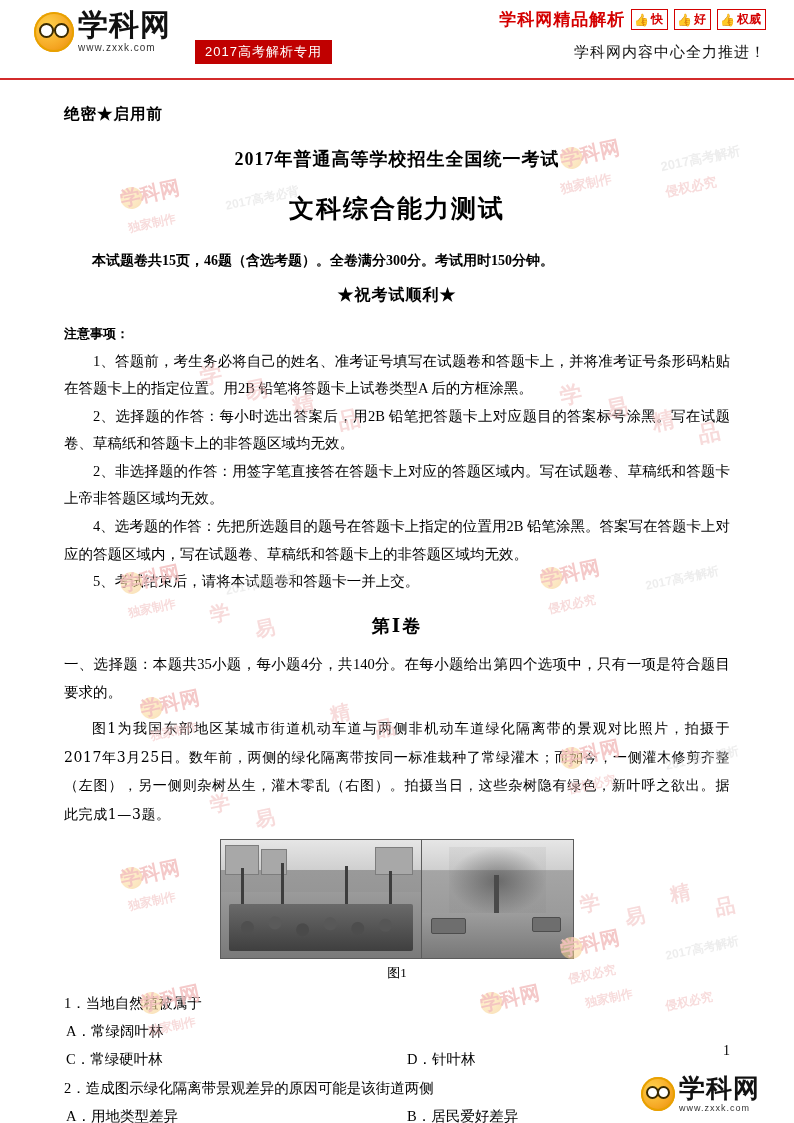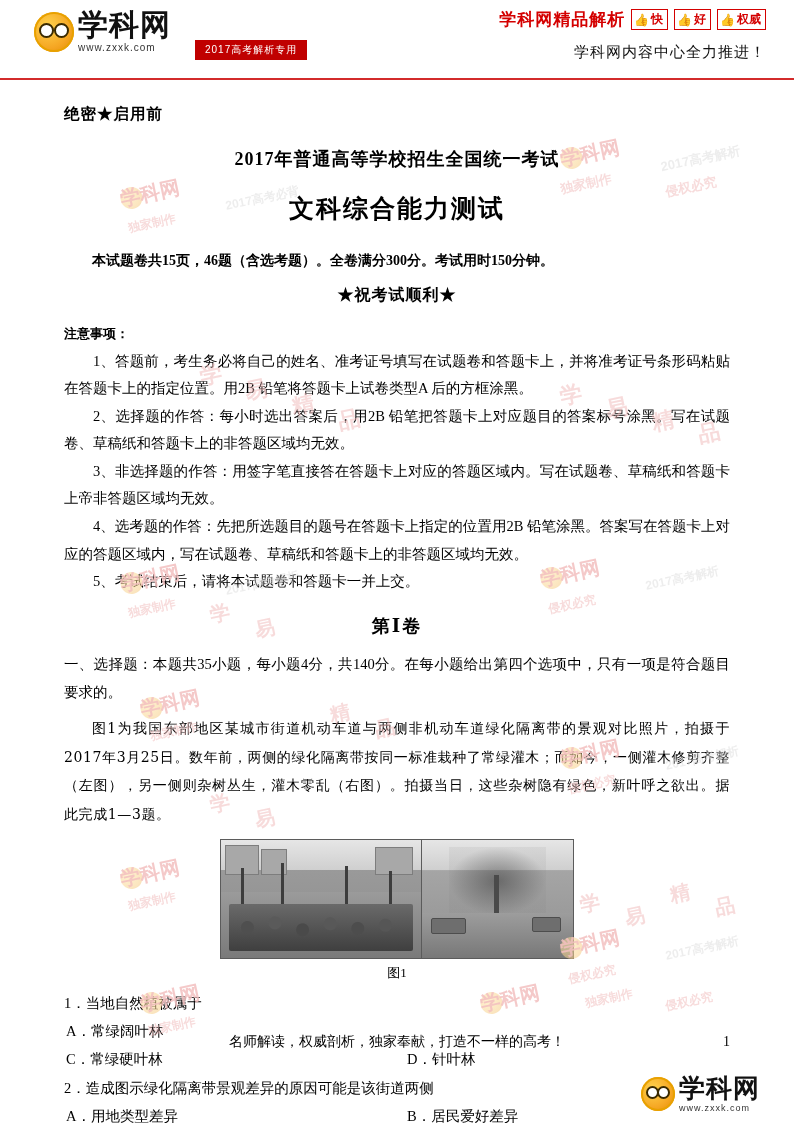"2017高考解析专用" .exam-tag { font-size: 10px -> 13px }
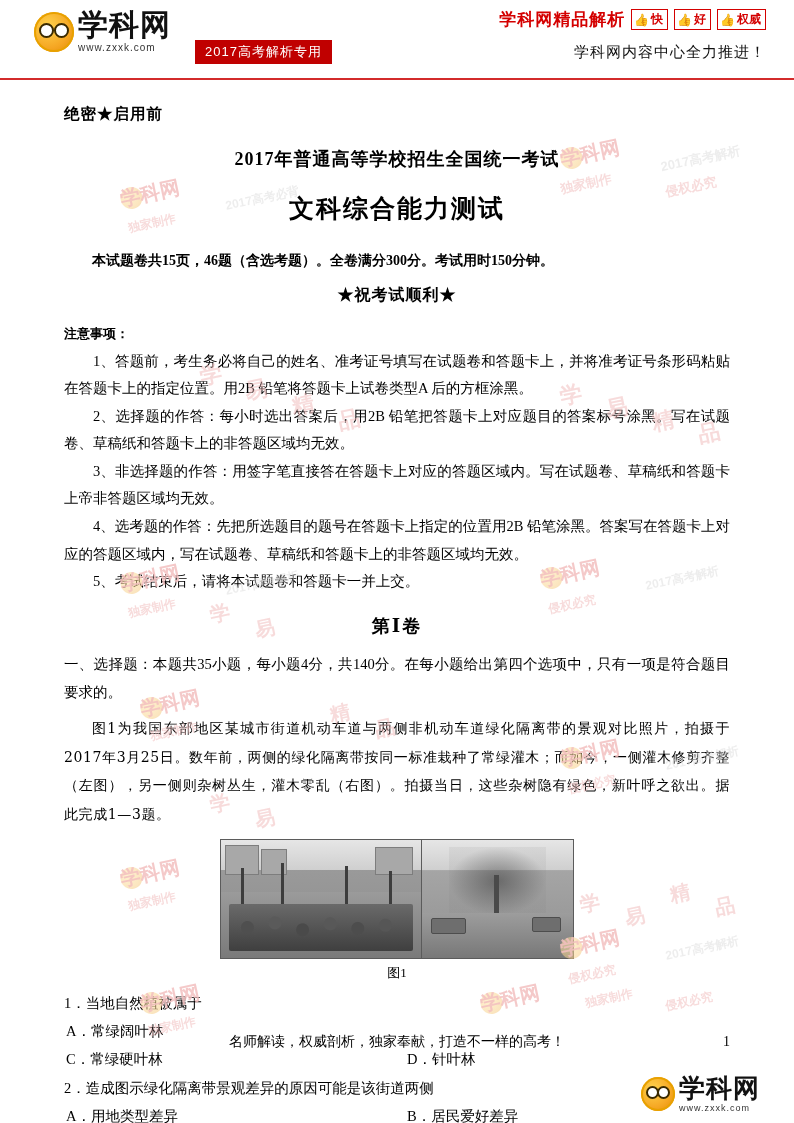"3、非选择题的作答：用签字笔直接答在答题卡上对应的答题区域内。写在试题卷、草稿纸" p.para { text: 3 -> 2 }
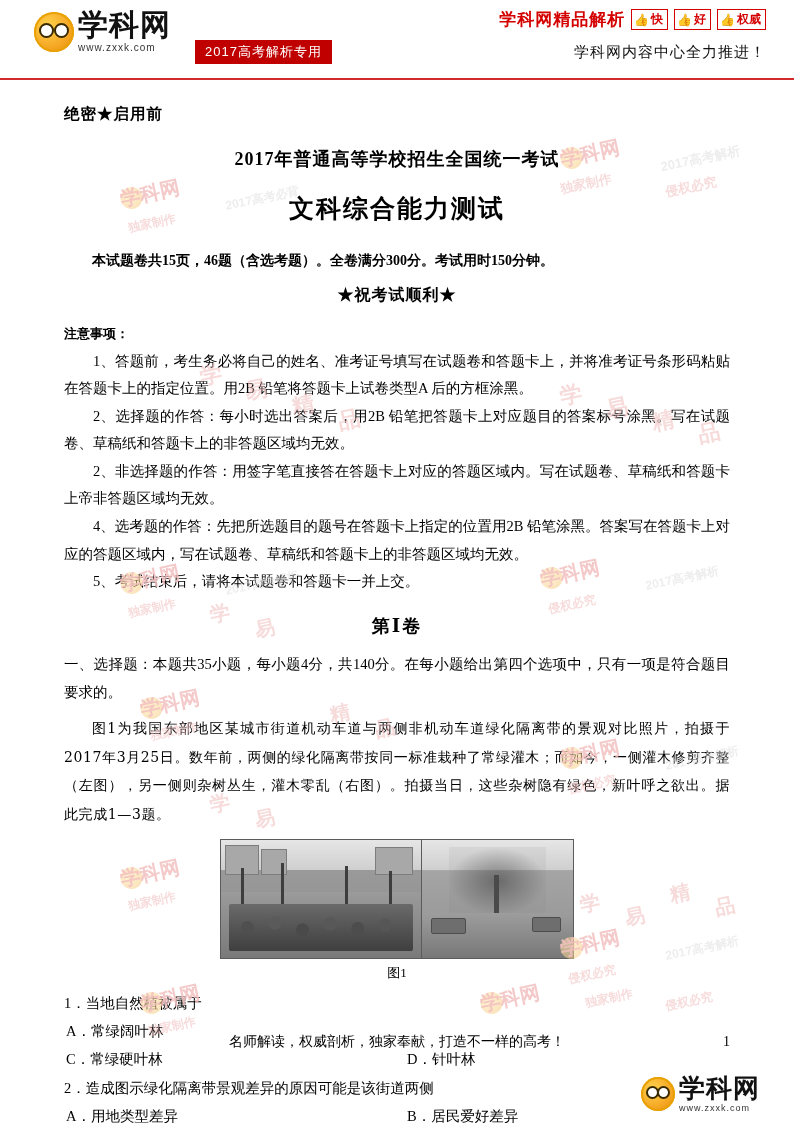"名师解读，权威剖析，独家奉献，打造不一样的高考！" span.footer-text { html: <span>名师解读，权威剖析，独家奉献，打造不一样的高考！</span> -> none }
